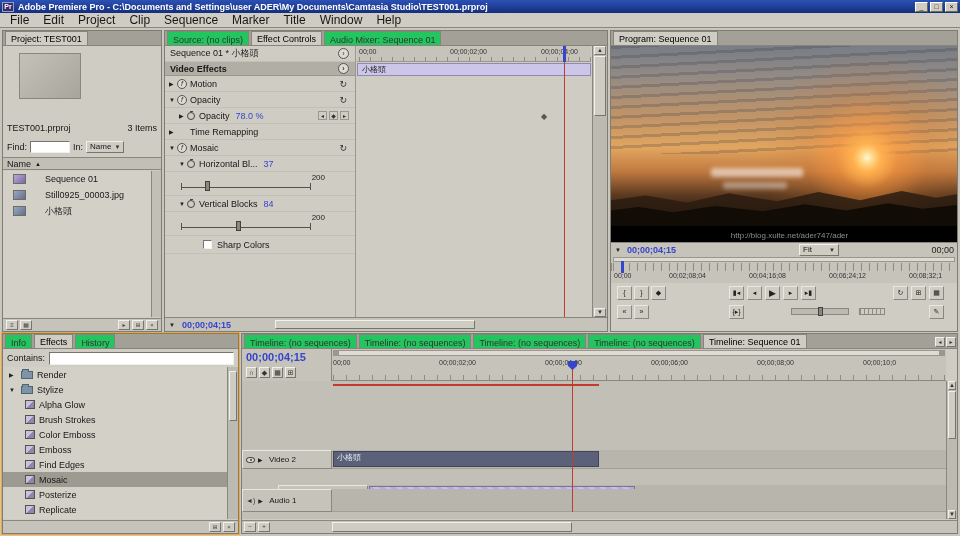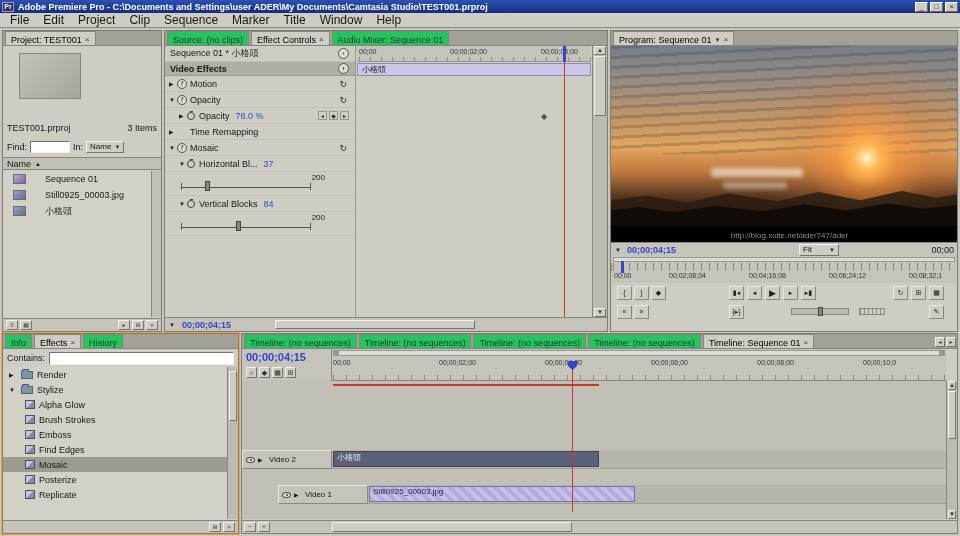"Project: TEST001" .tab.on { flex-direction: none -> column }
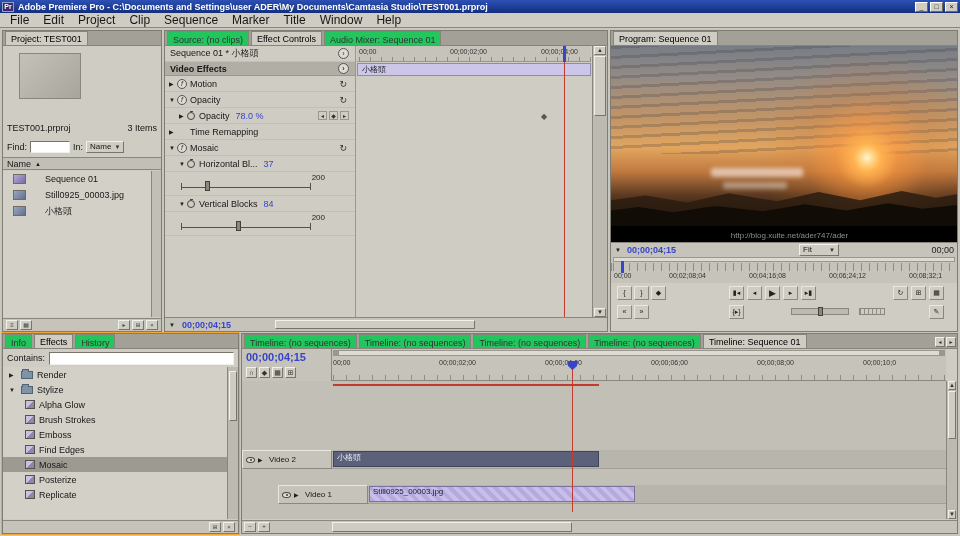"Sharp Colors" div.ec-row { html: none -> <div> <span></span> <span>Sharp Colors</span> </div> }
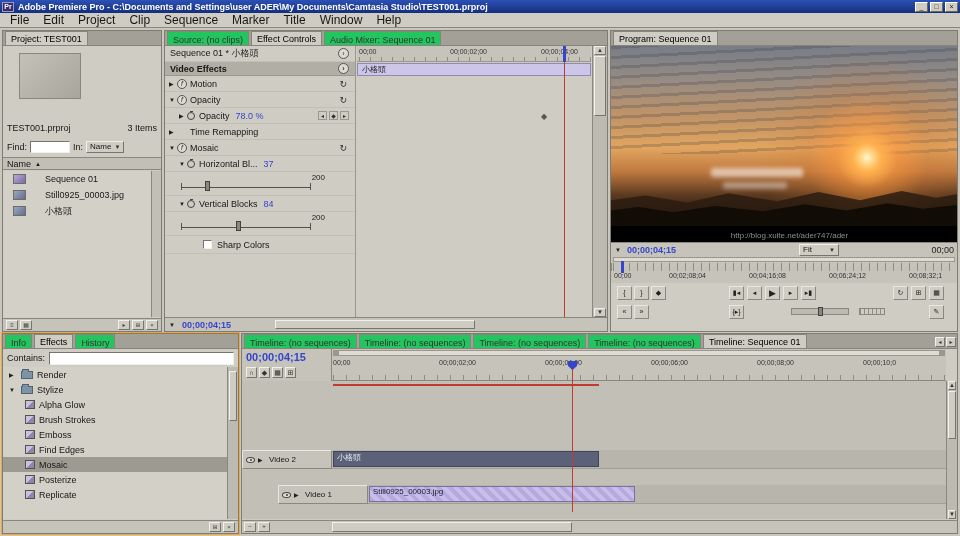"Color Emboss" div.tree-row { html: none -> <div> <span></span> <span>Color Emboss</span> </div> }
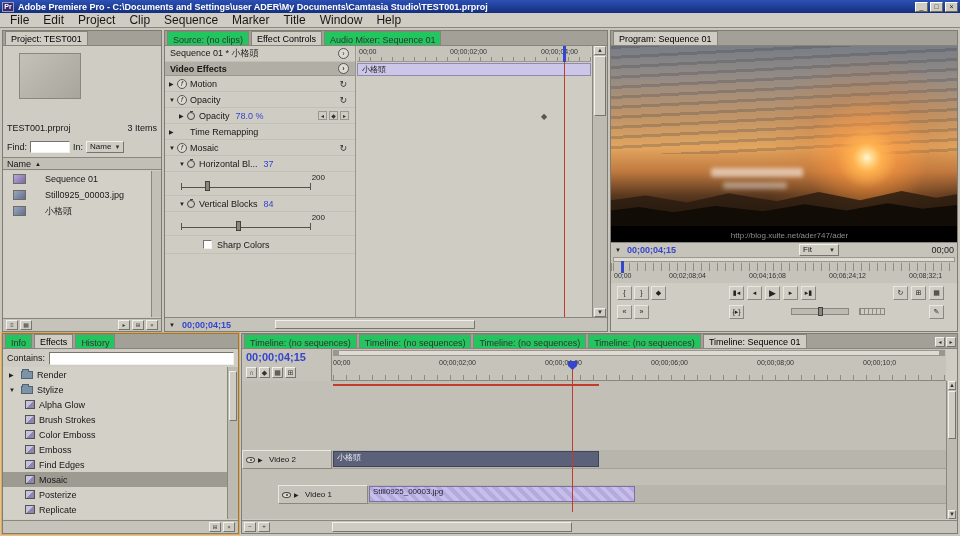"Audio 1" div.track-row { html: none -> <div> <div> <span>◄)</span> <span>▶</span> <span>Audio 1</span> </div> <div></div> </div> }
